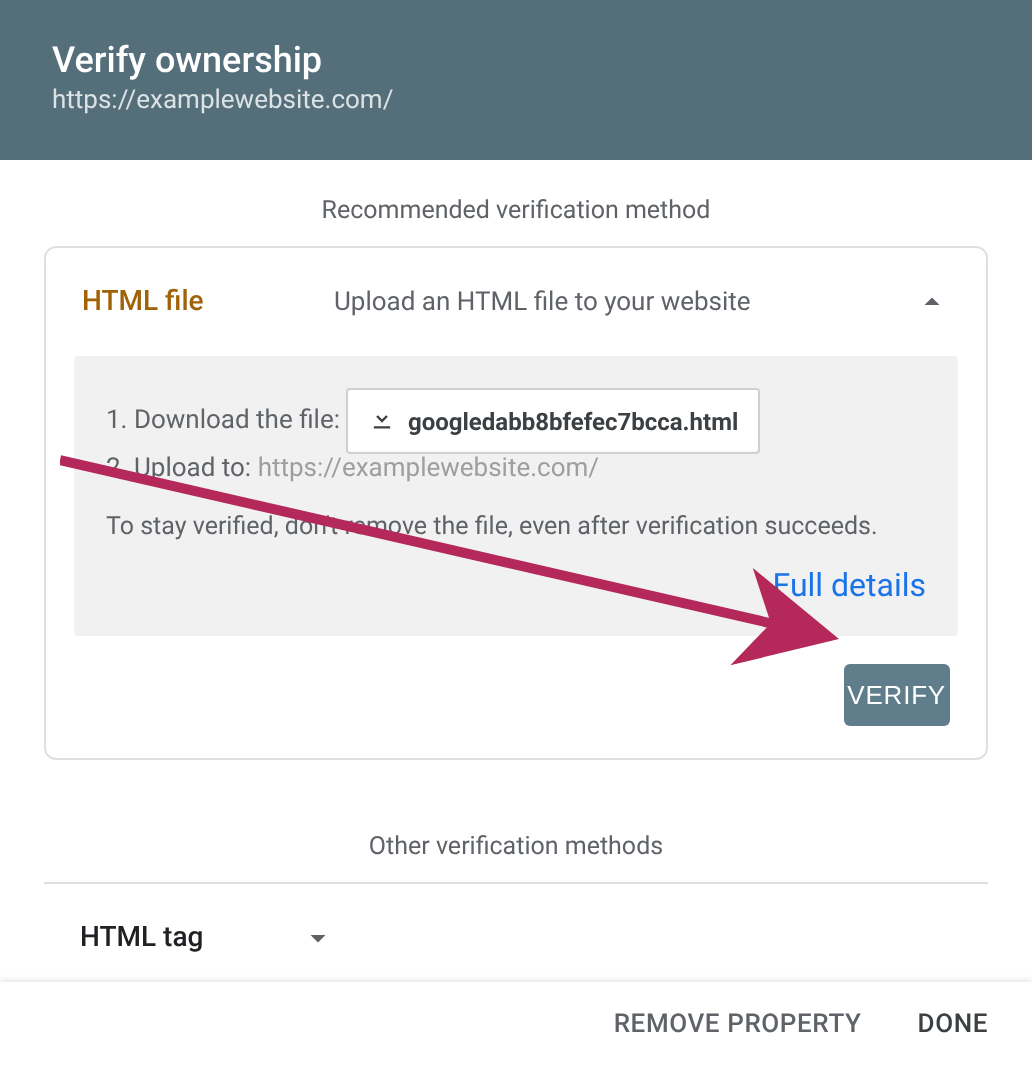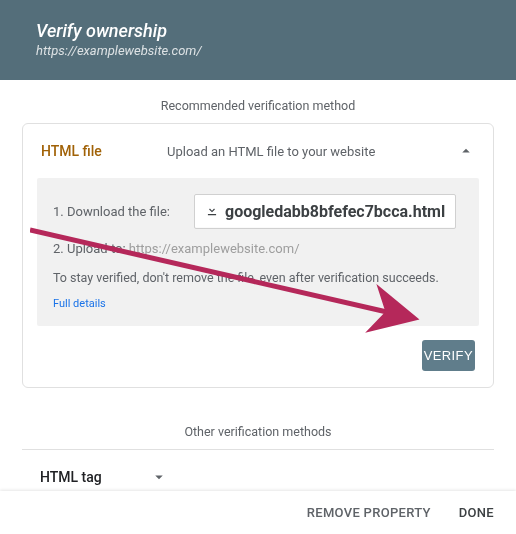"Verify ownership" .header { font-style: italic -> none; padding: 20px 26px 22px 36px -> 20px 26px 22px 26px }
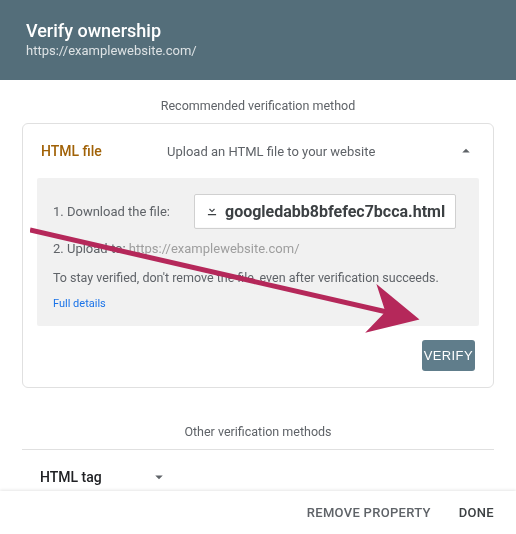"1. Download the file:" .line1 { gap: 24px -> 3px; margin-bottom: 12px -> none }
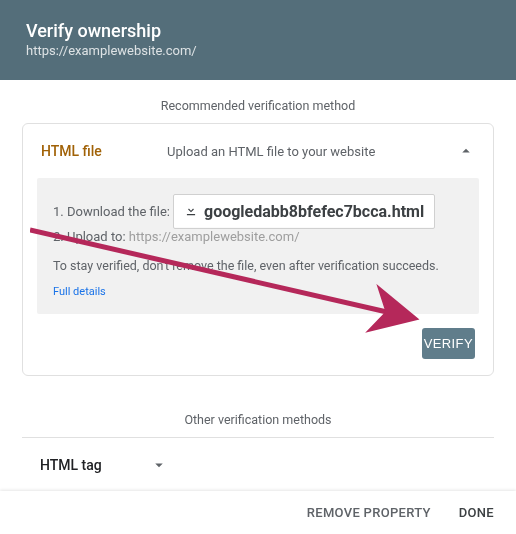"googledabb8bfefec7bcca.html" .dl-btn { font-size: 16px -> 12px }
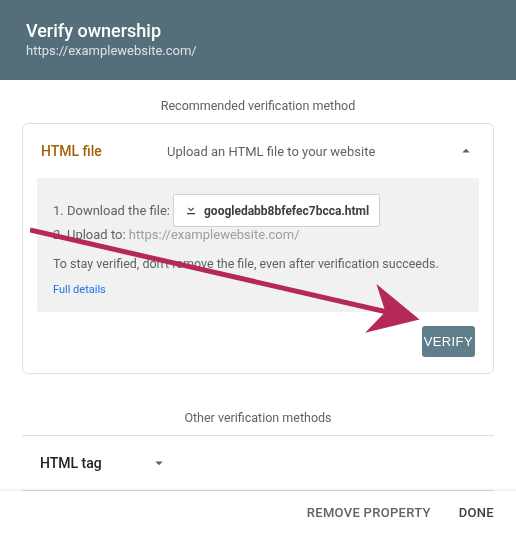"Full details" .full-details { font-size: 11px -> 16px; text-align: none -> right }
